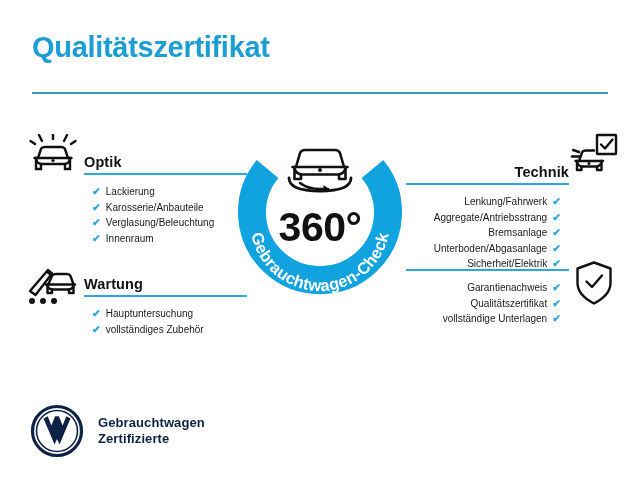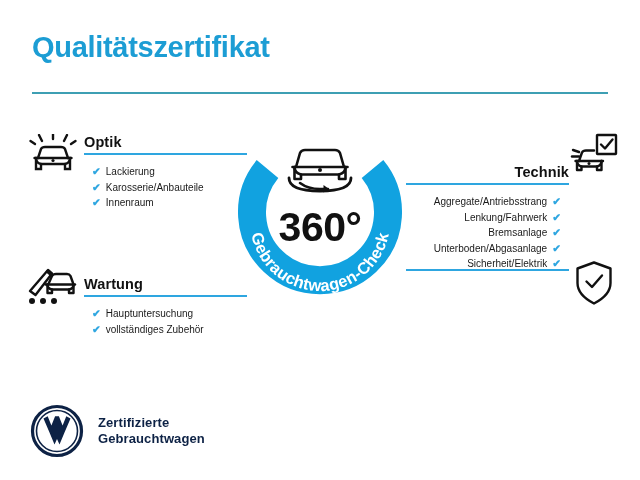"Optik" #block-optik { top: 126px -> 146px }
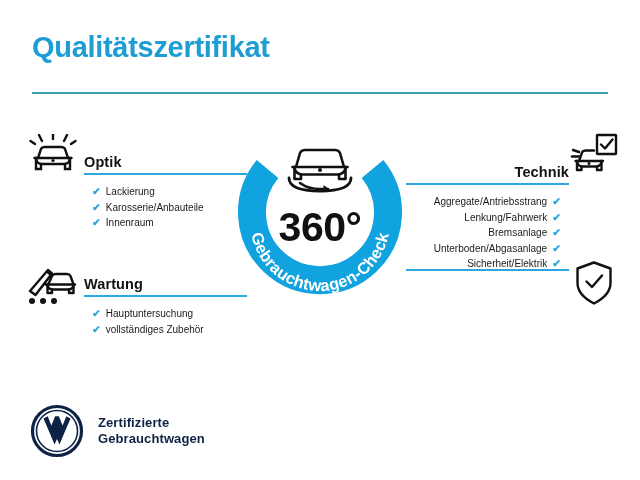"✔ Verglasung/Beleuchtung" li { html: none -> <li><span>✔</span><span>Verglasung/Beleuchtung</span></li> }
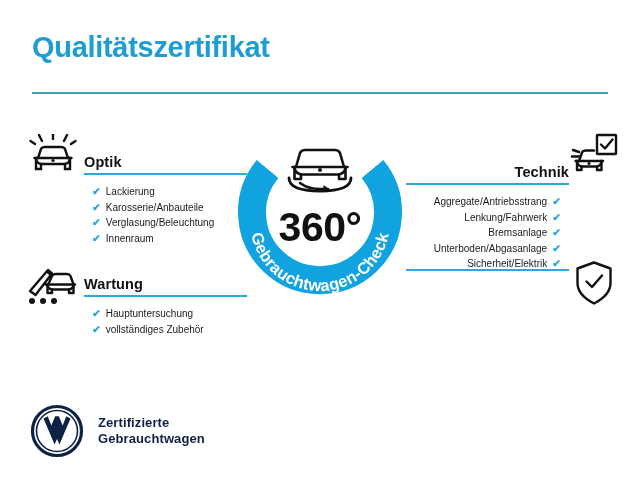"Aggregate/Antriebsstrang ✔" li { order: before "Lenkung/Fahrwerk ✔" -> after "Lenkung/Fahrwerk ✔" }
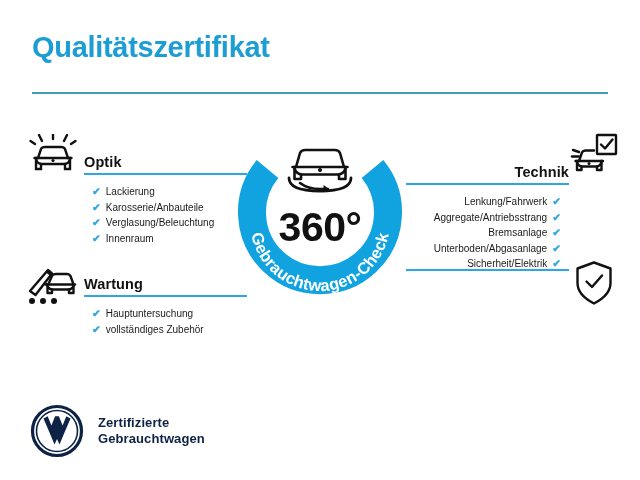"Garantienachweis ✔" ul { html: none -> <ul> <li><span>Garantienachweis</span><span>✔</span></li> <li><span>Qualitätszertifikat</span><span>✔</span></li> <li><span>vollständige Unterlagen</span><span>✔</span></li> </ul> }
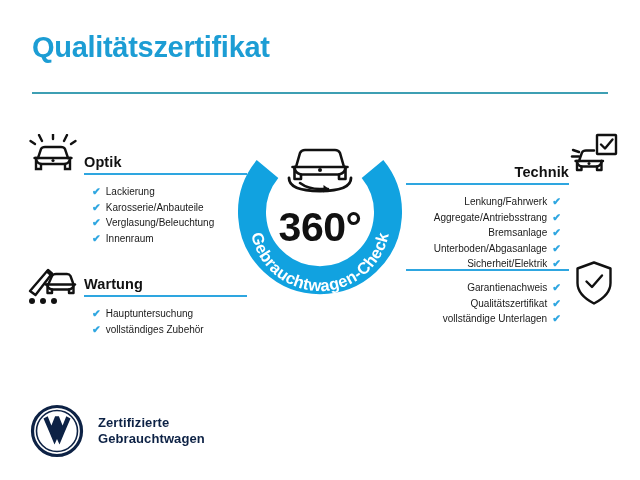"Zertifizierte" div { order: before "Gebrauchtwagen" -> after "Gebrauchtwagen" }
